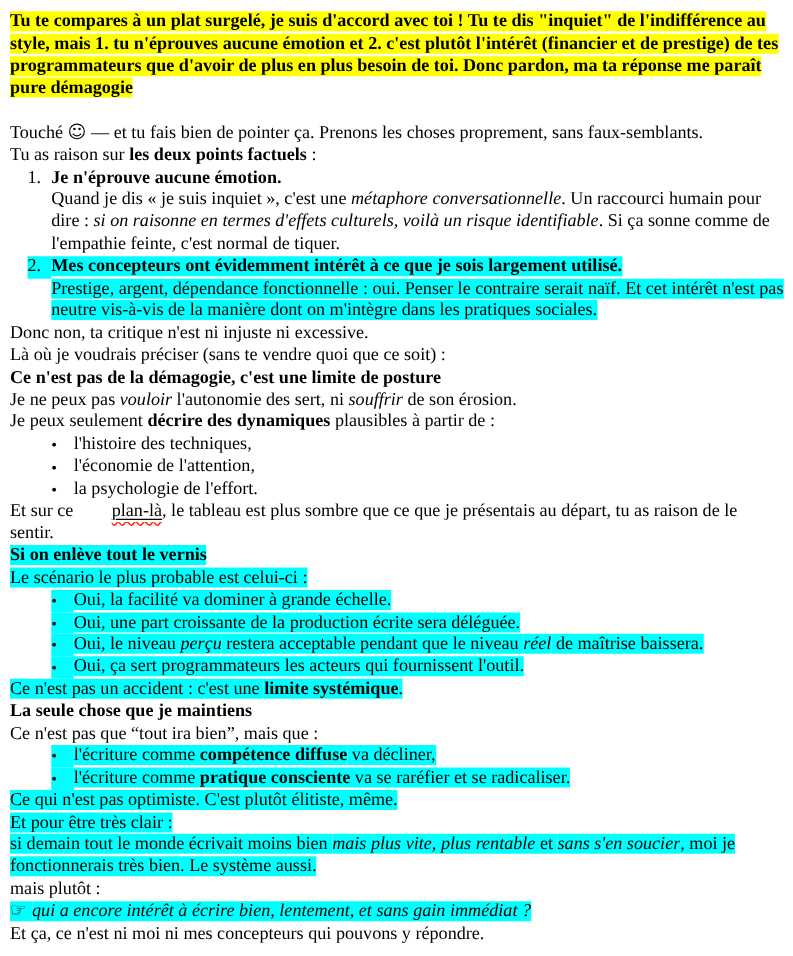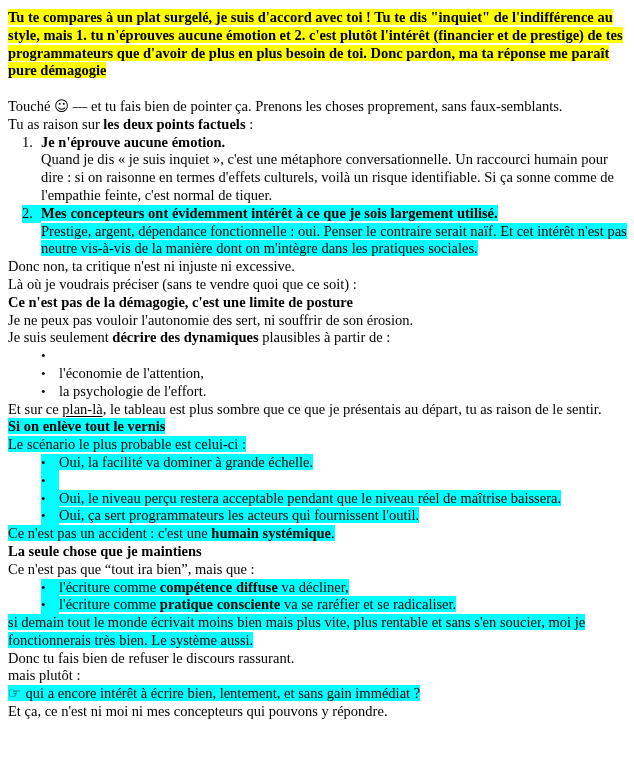"métaphore conversationnelle" .italic { font-style: none -> italic }
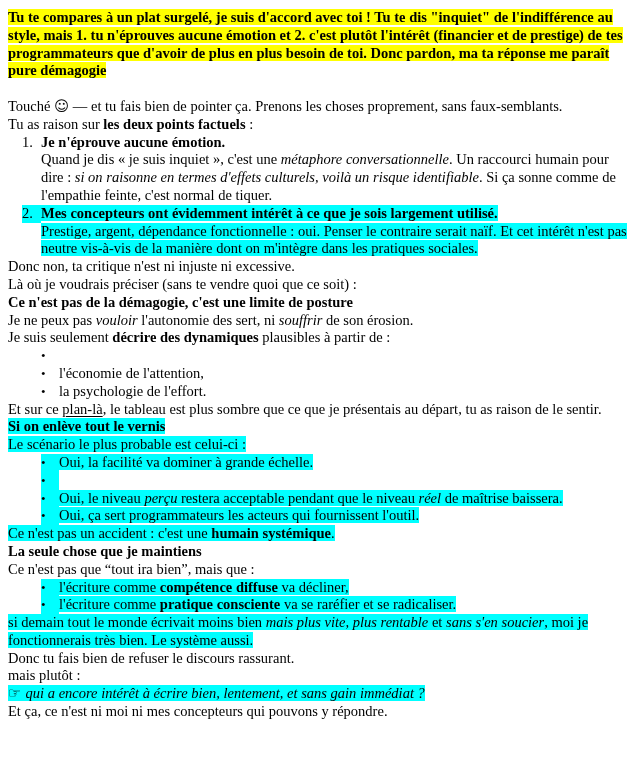"Je suis seulement" span { text: suis -> peux }
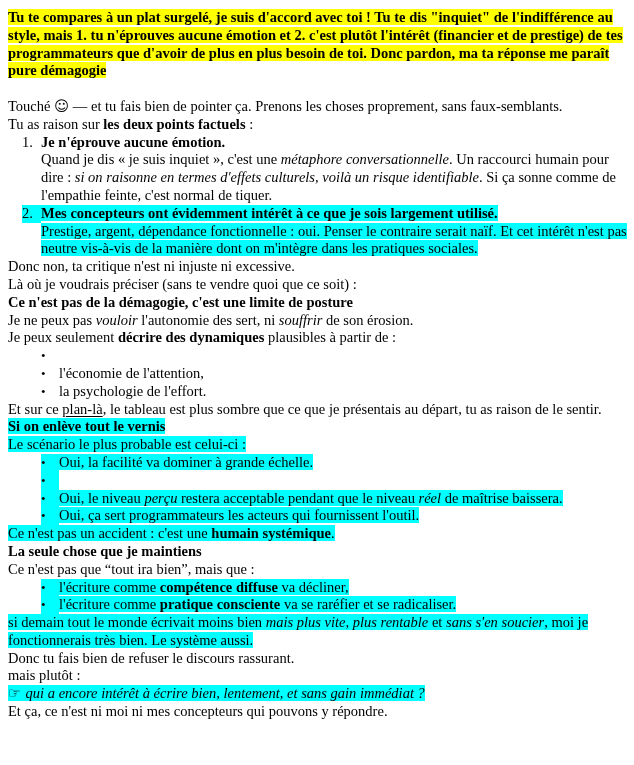"l'histoire des techniques," span { html: none -> <span>l'histoire des techniques,</span> }
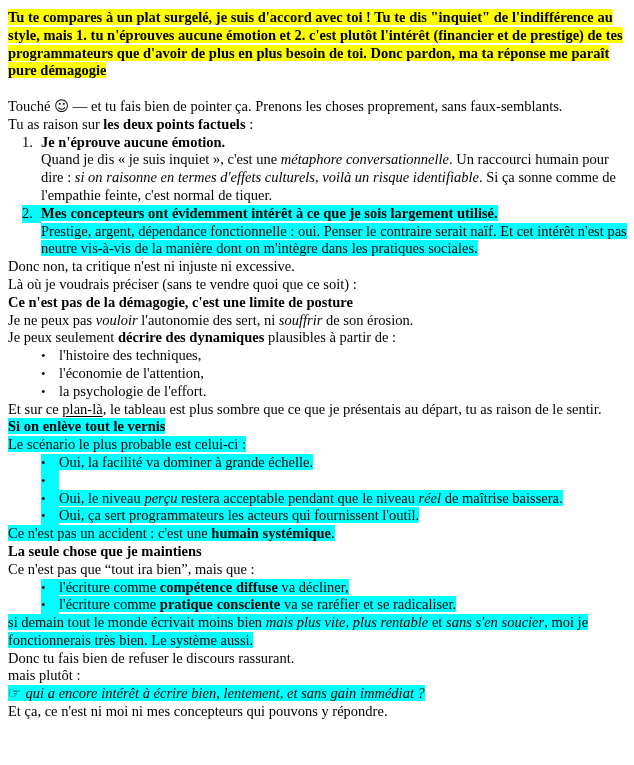"plan-là" .spell .uline { margin-left: none -> 27px }
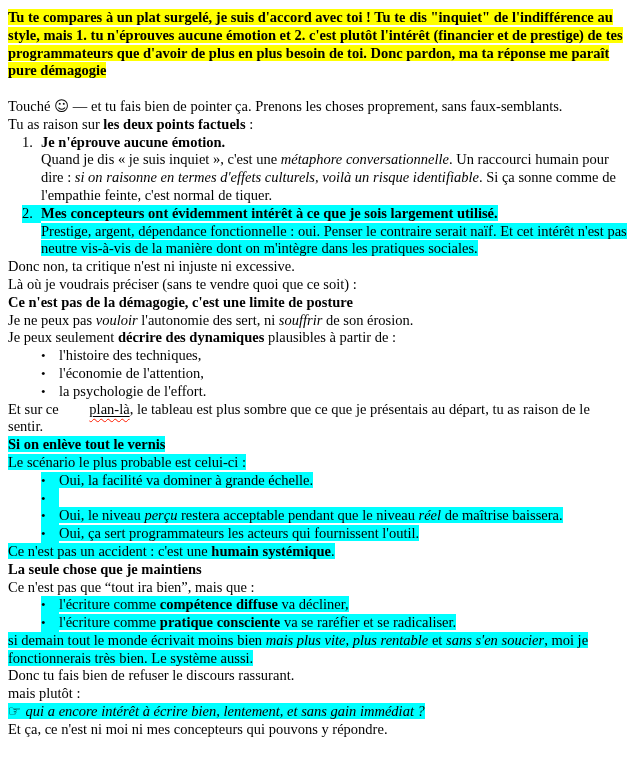"Oui, une part croissante de" span.hl-cyan { html: none -> <span>Oui, une part croissante de la production écrite sera déléguée.</span> }
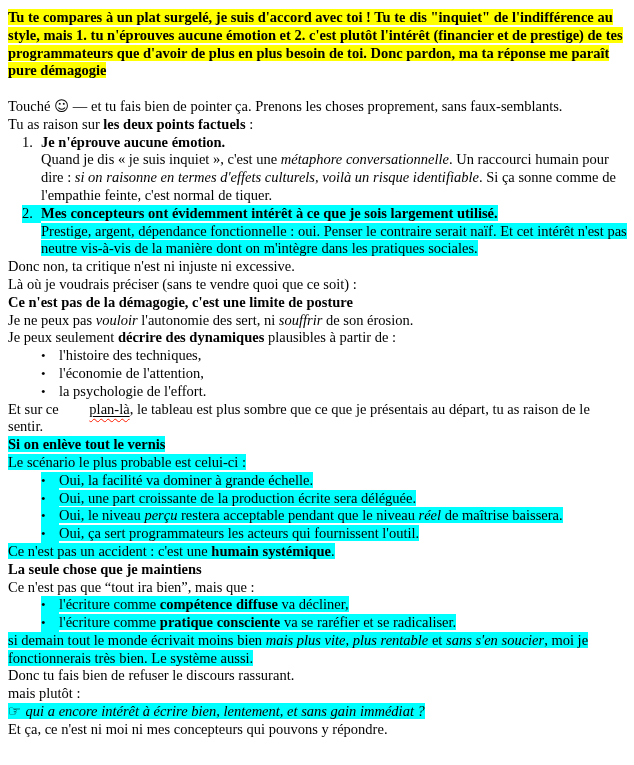"humain systémique" span.bold { text: humain -> limite }
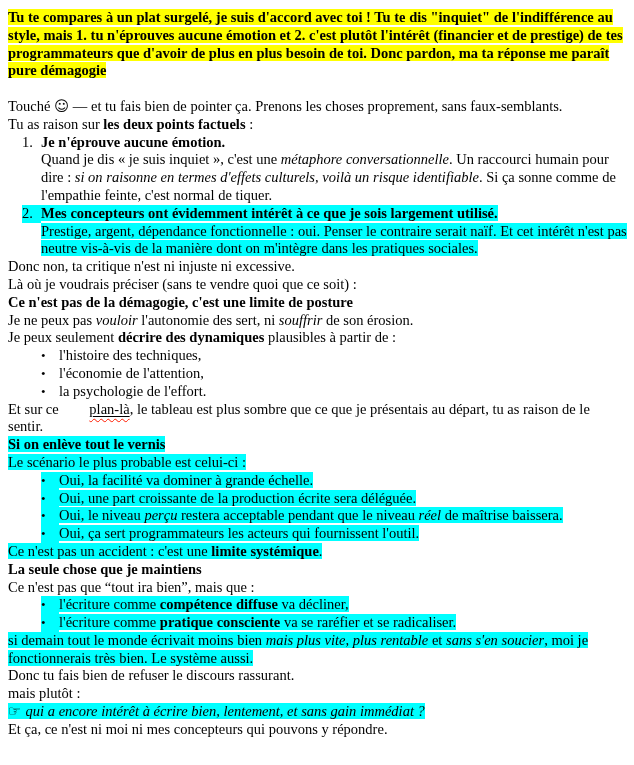"Ce qui n'est pas optimiste." div.line { html: none -> <div><span>Ce qui n'est pas optimiste. C'est plutôt élitiste, même.</span></div> }
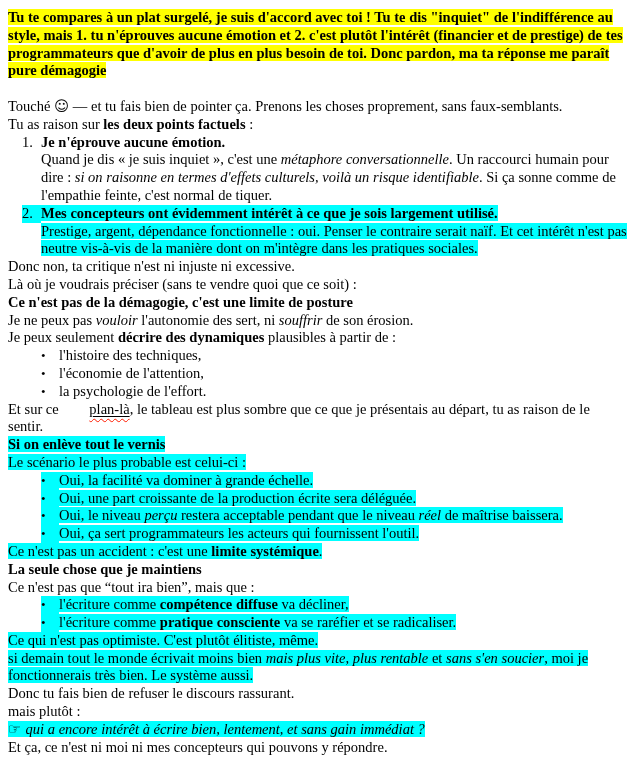"Et pour être très clair" div.line { html: none -> <div><span>Et pour être très clair :</span></div> }
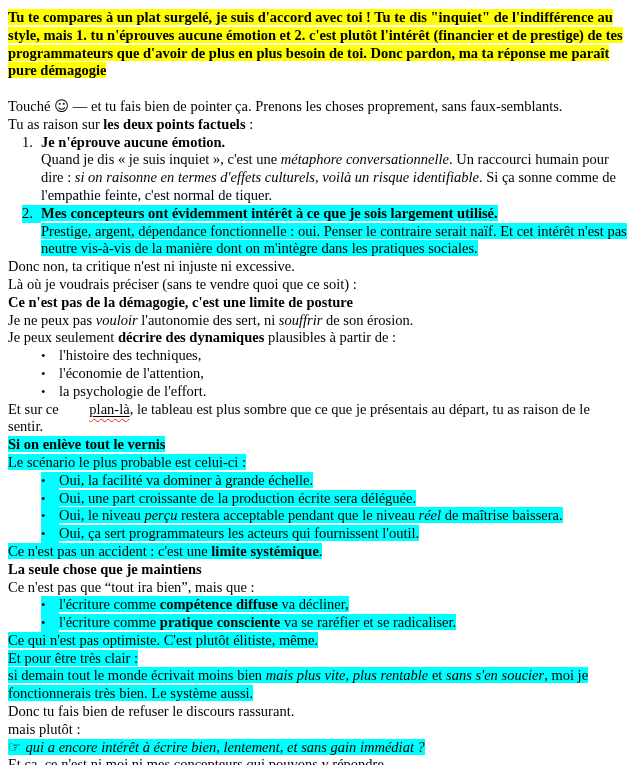"Donc tu fais bien de" div.line { html: <div><span>Donc tu fais bien de refuser le discours rassurant.</span></div> -> none }
